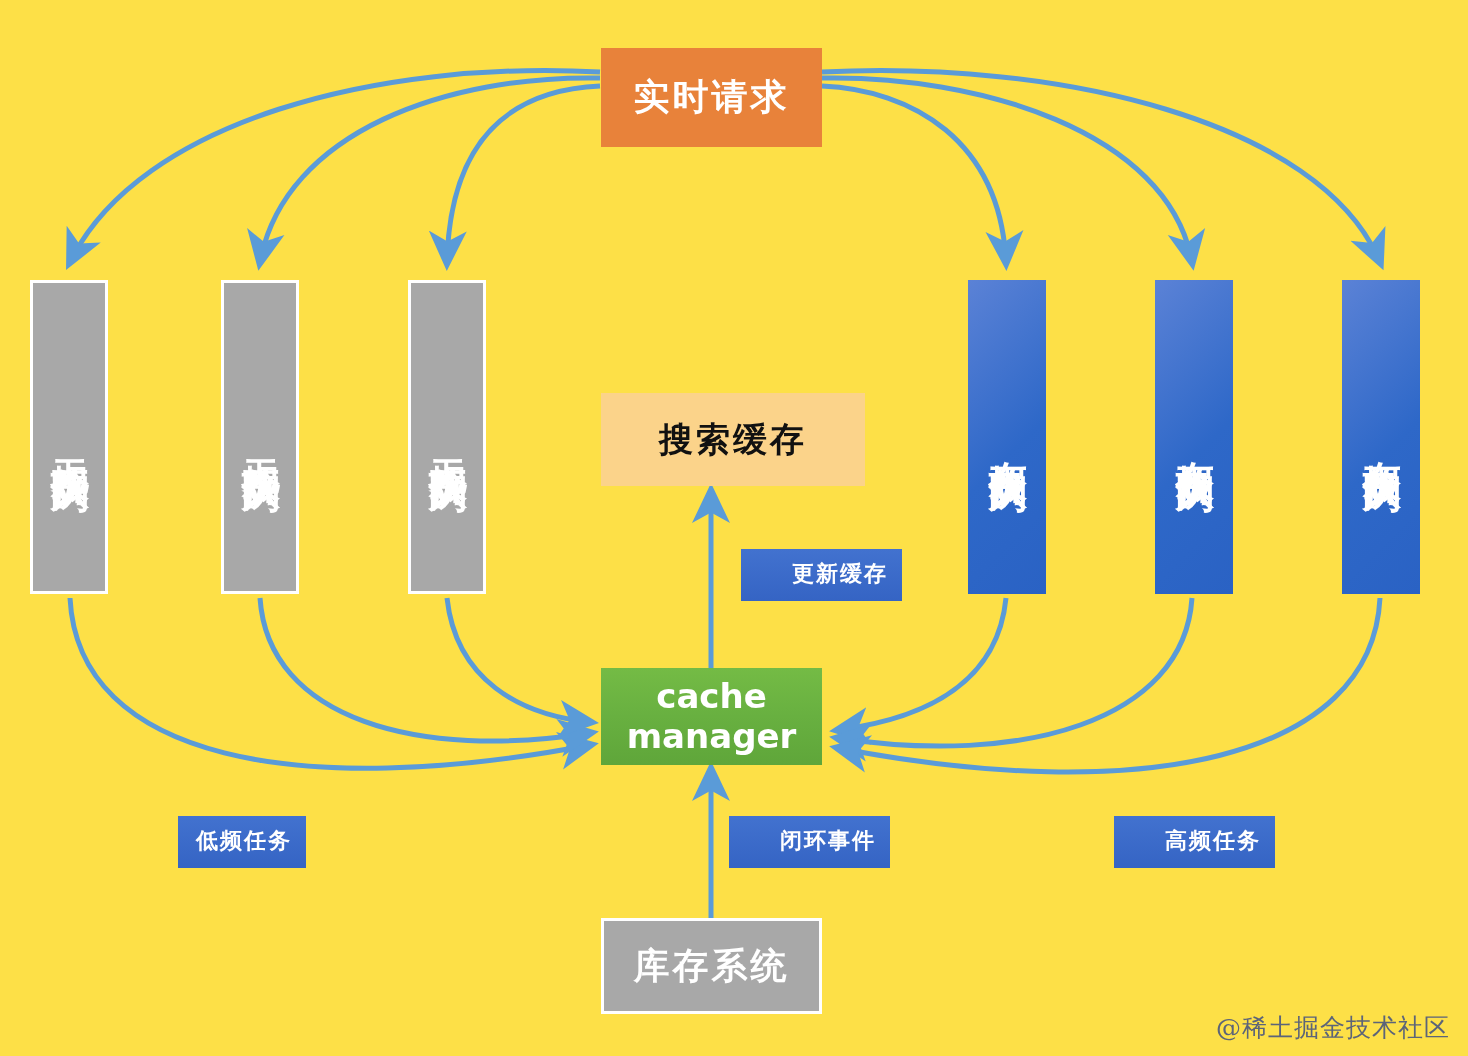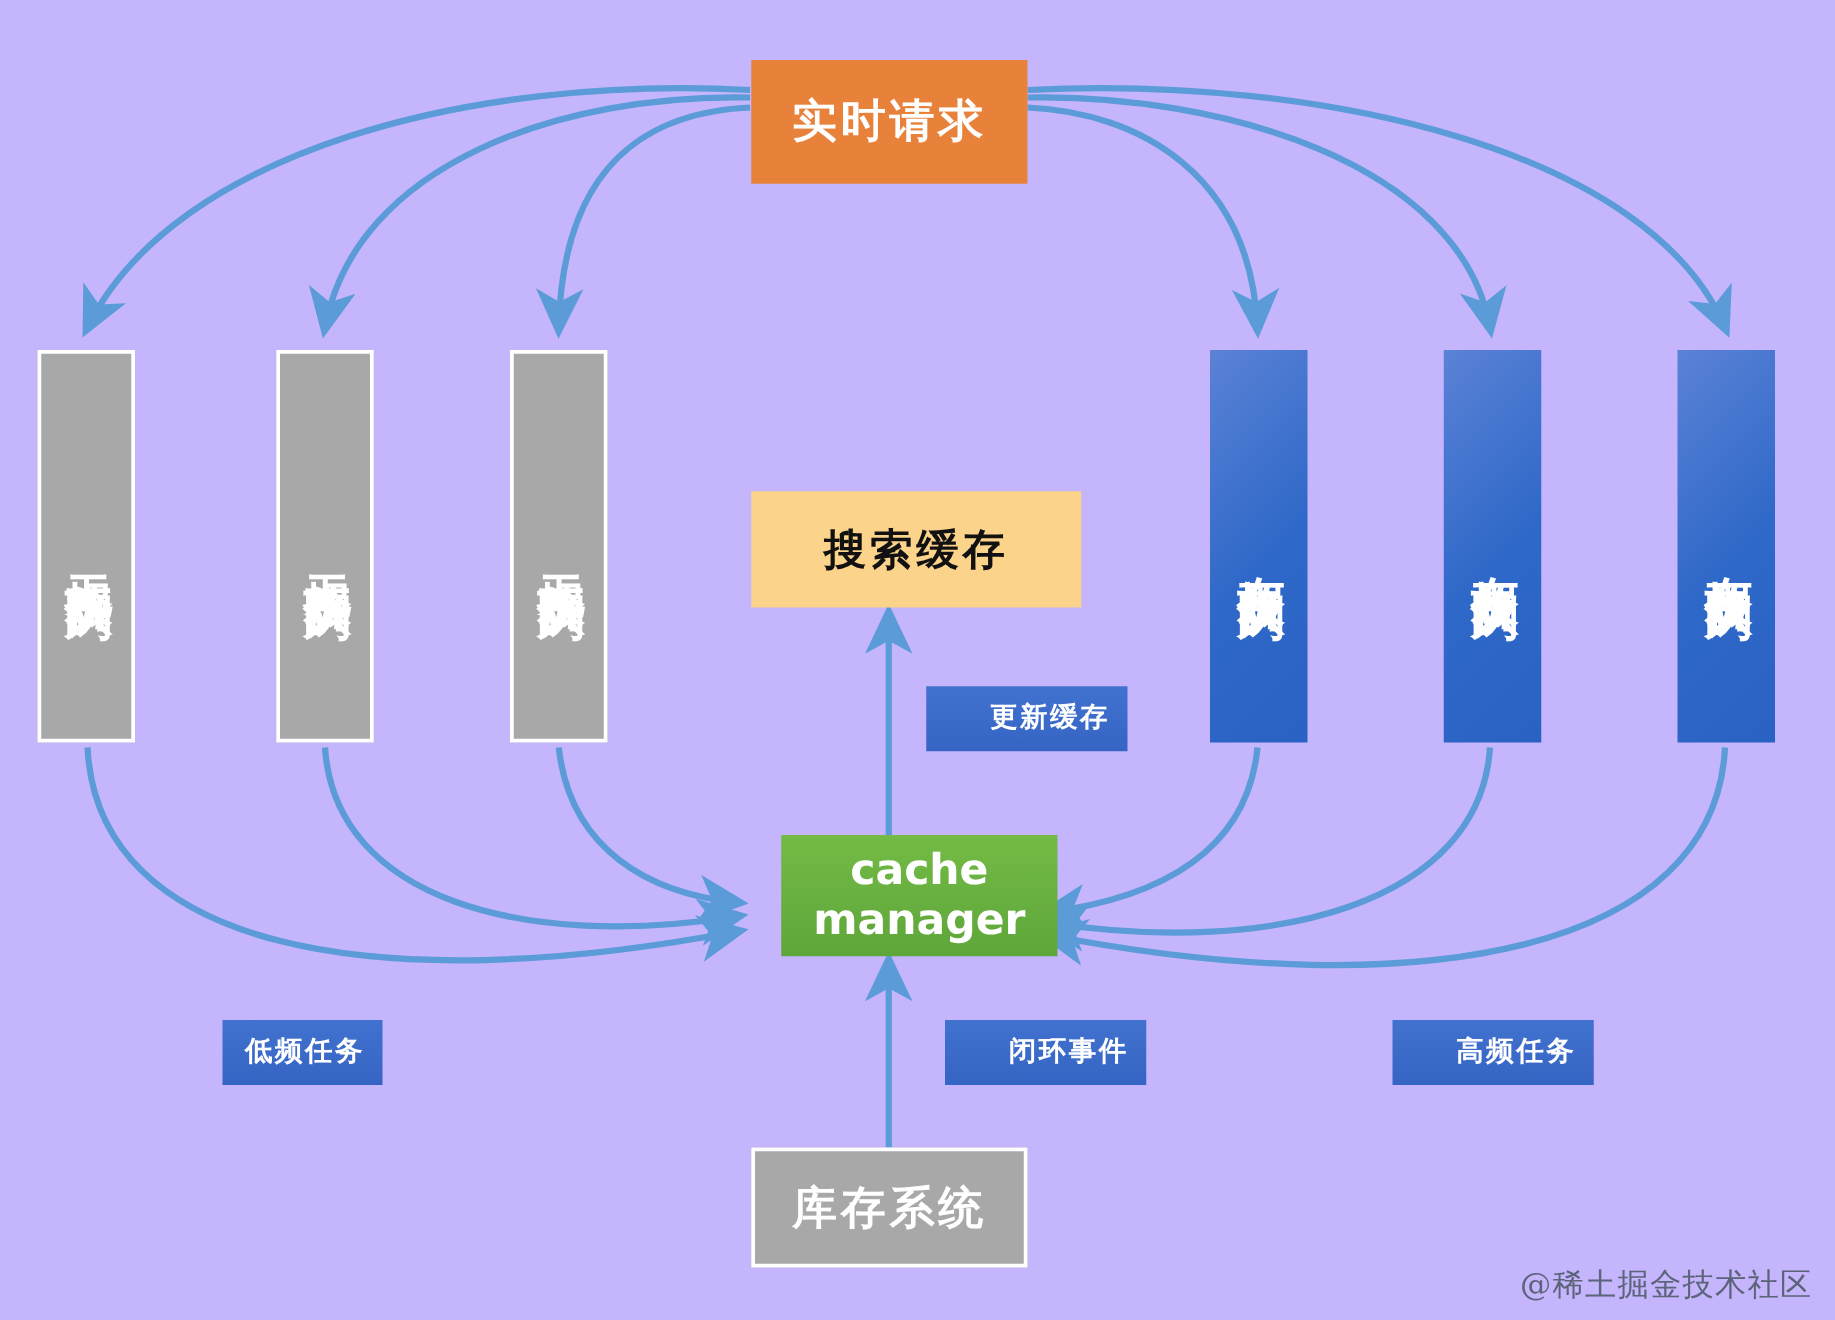"实时请求" #stage { background: #c4b5fd -> #fde047 }
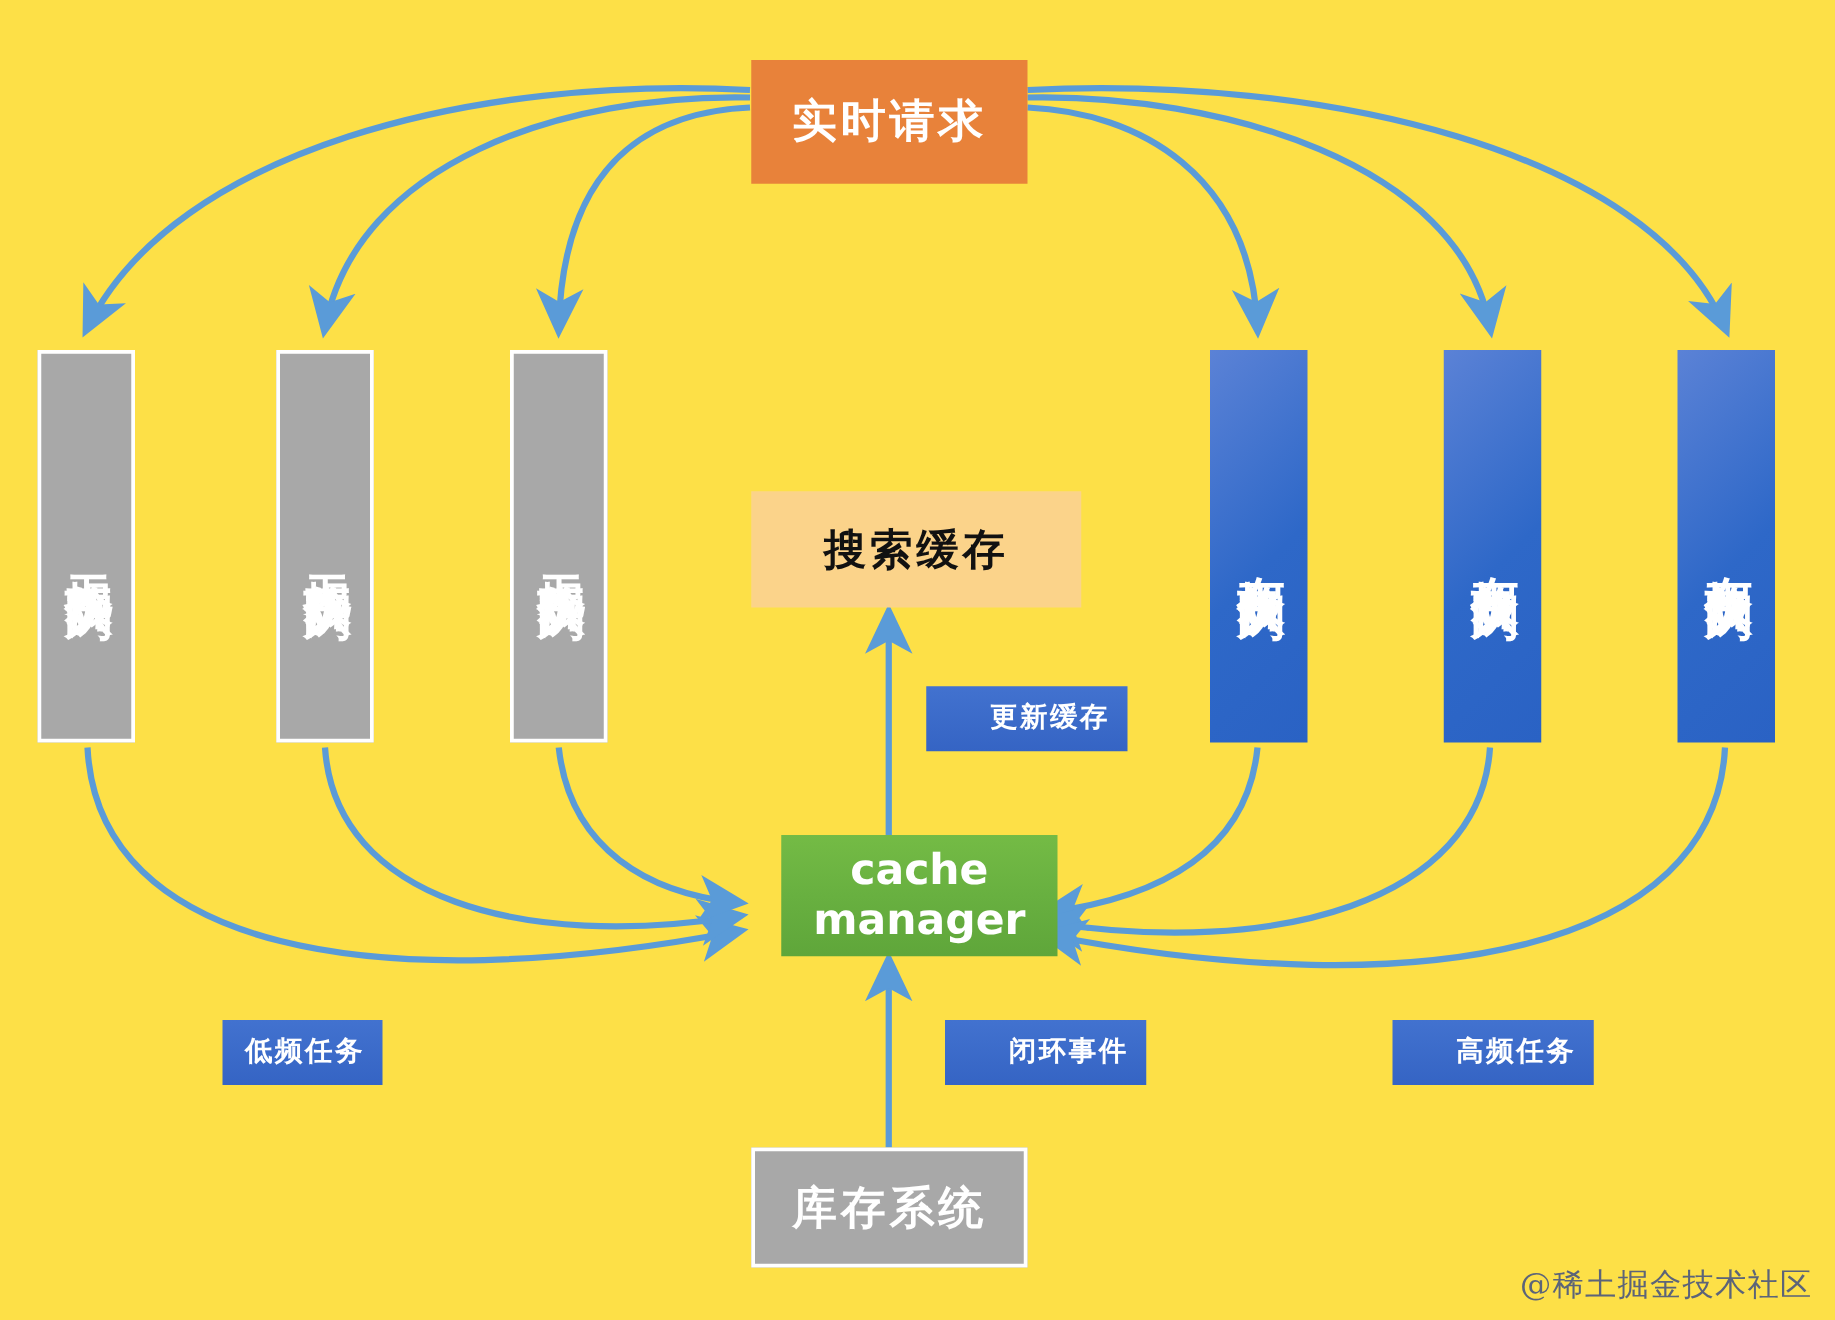"cache" div.node { left: 625px -> 601px }
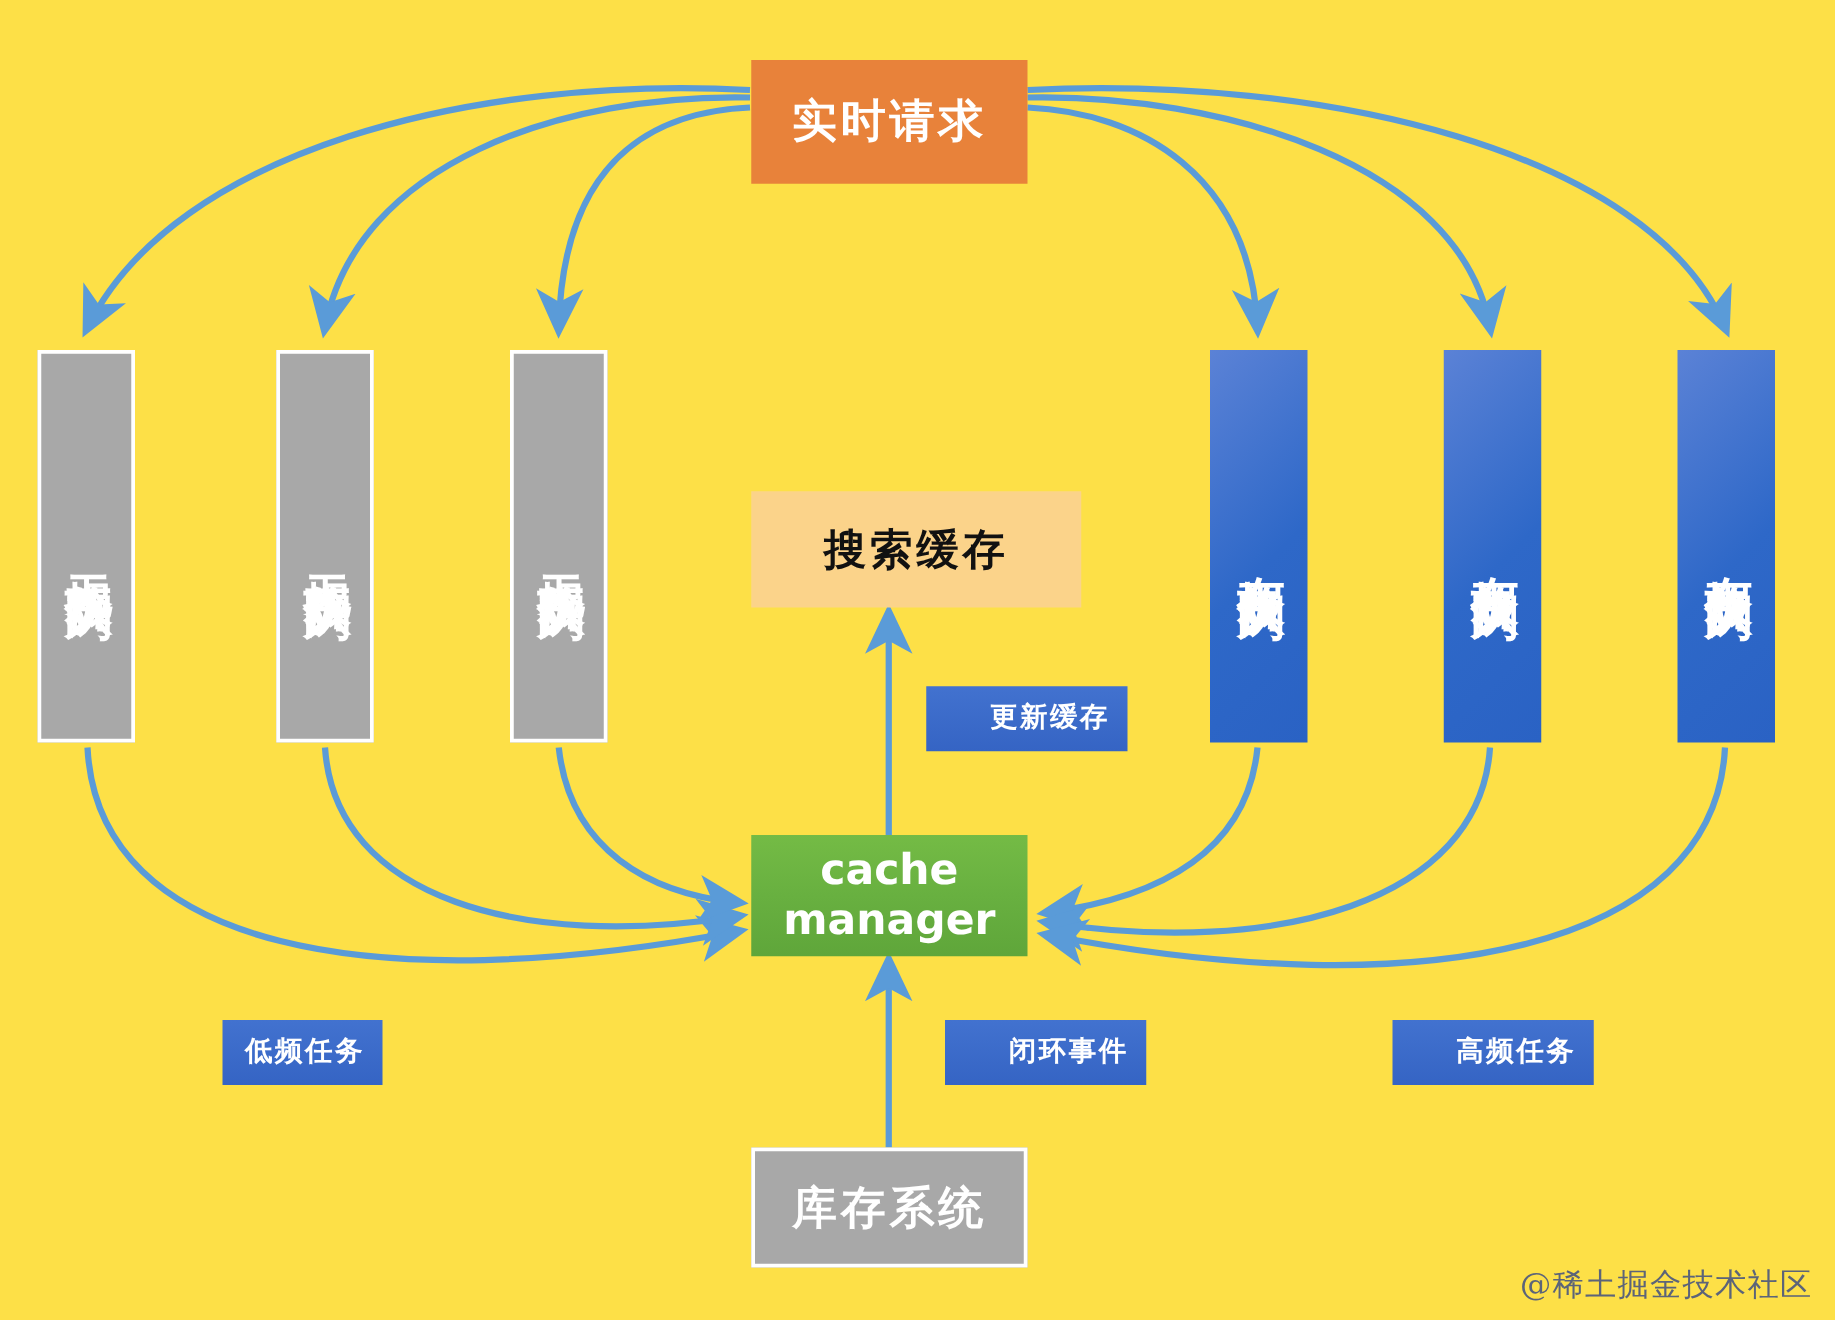"闭环事件" div.edge-label { left: 756px -> 729px }
